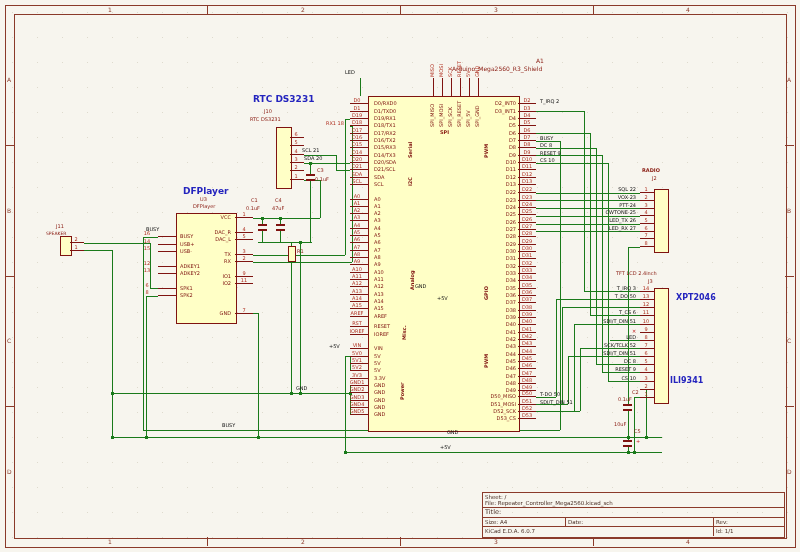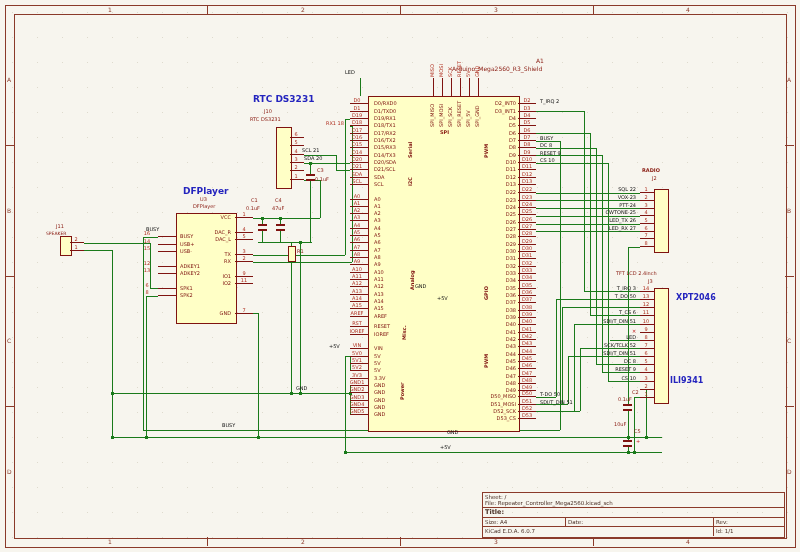"Title:" .bold { font-weight: bold -> normal }
